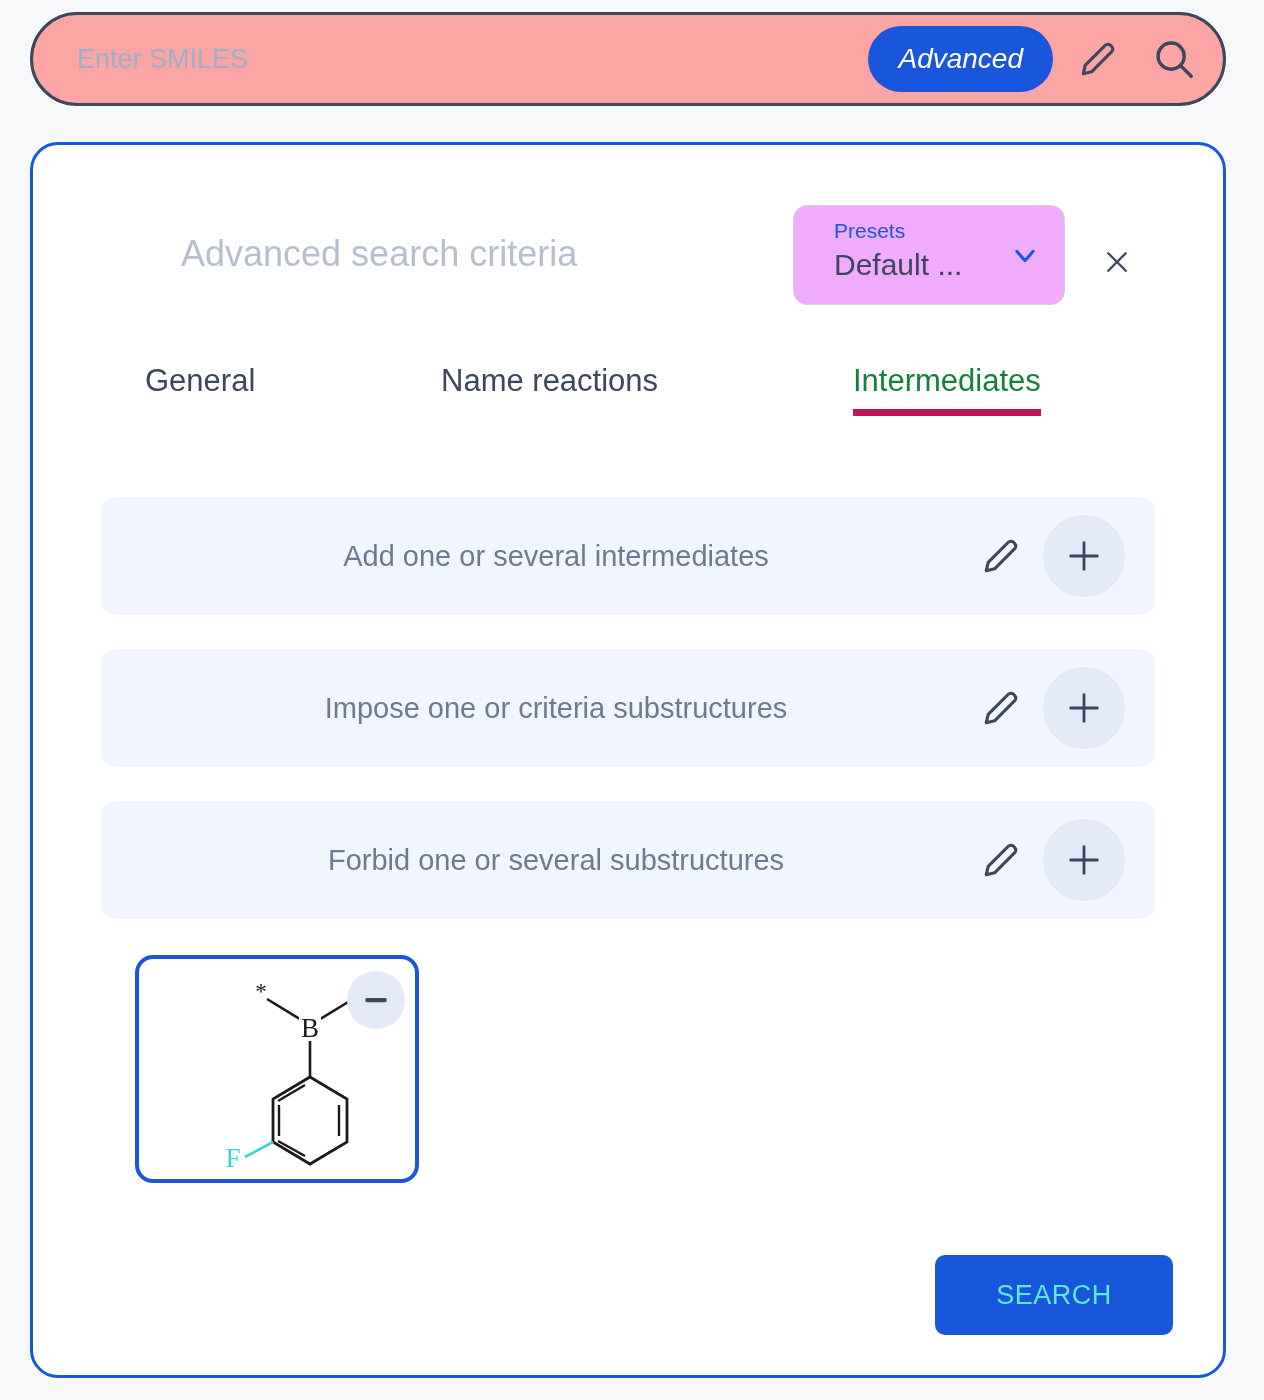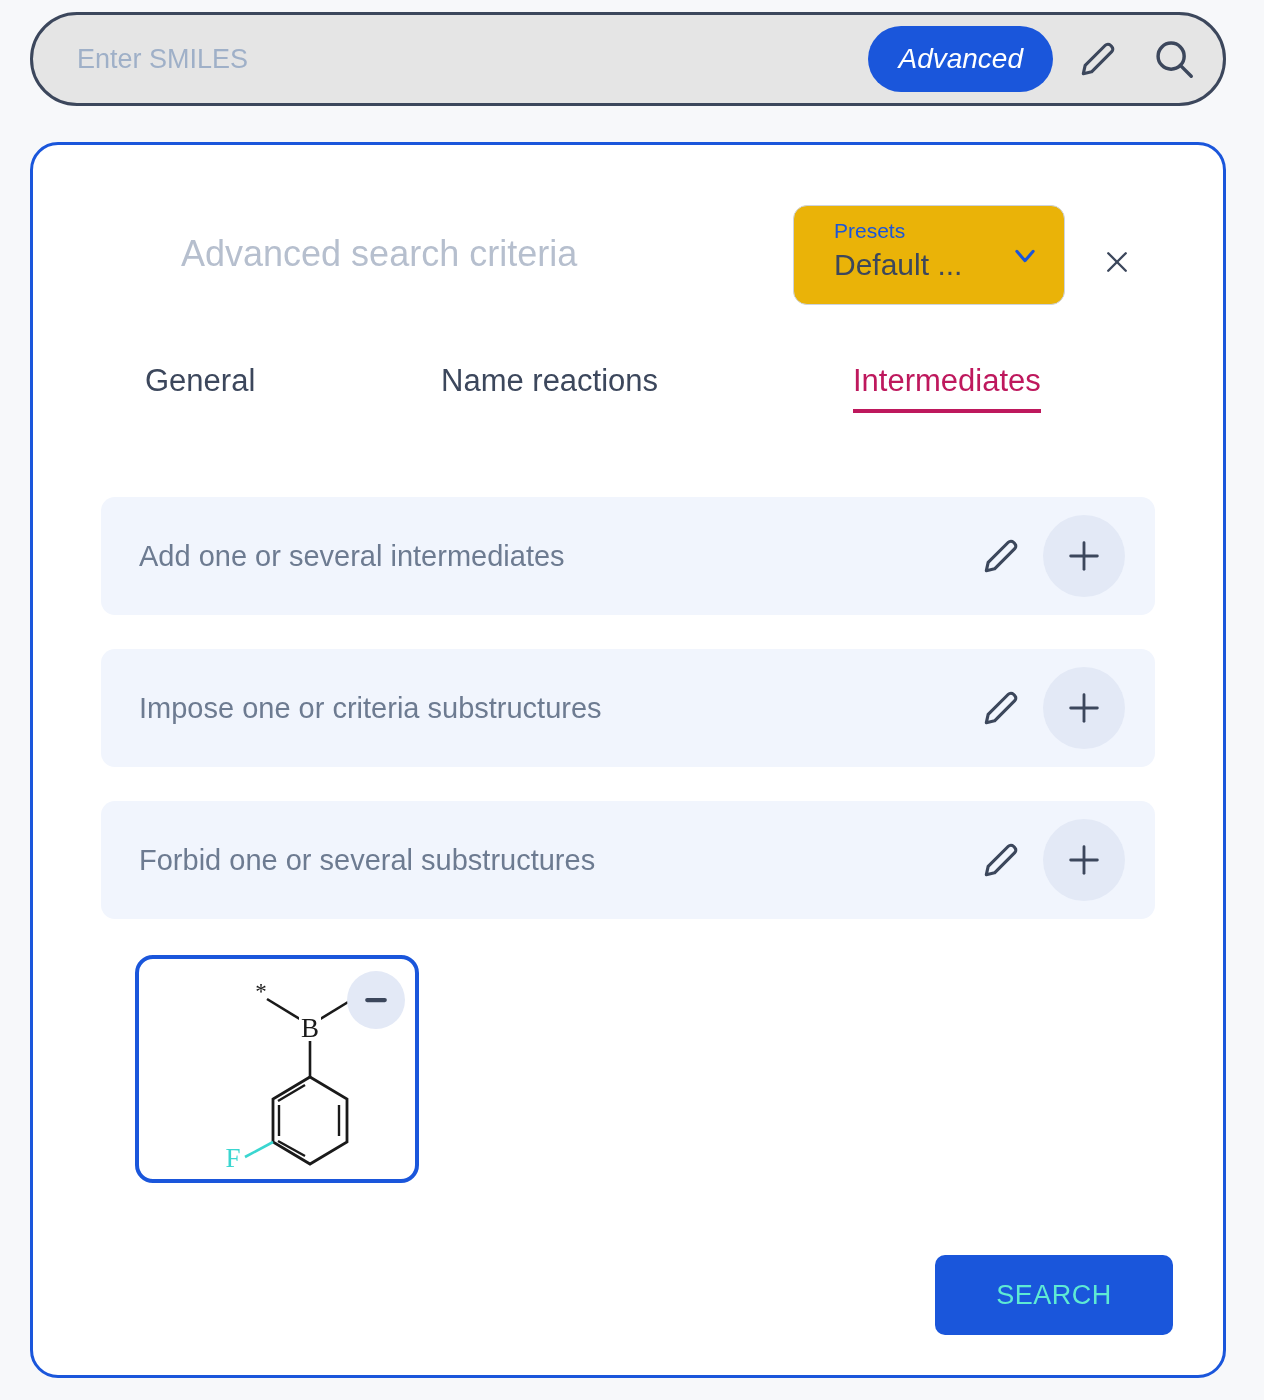"Enter SMILES" .searchbar { background: #e5e5e5 -> #fca5a5 }
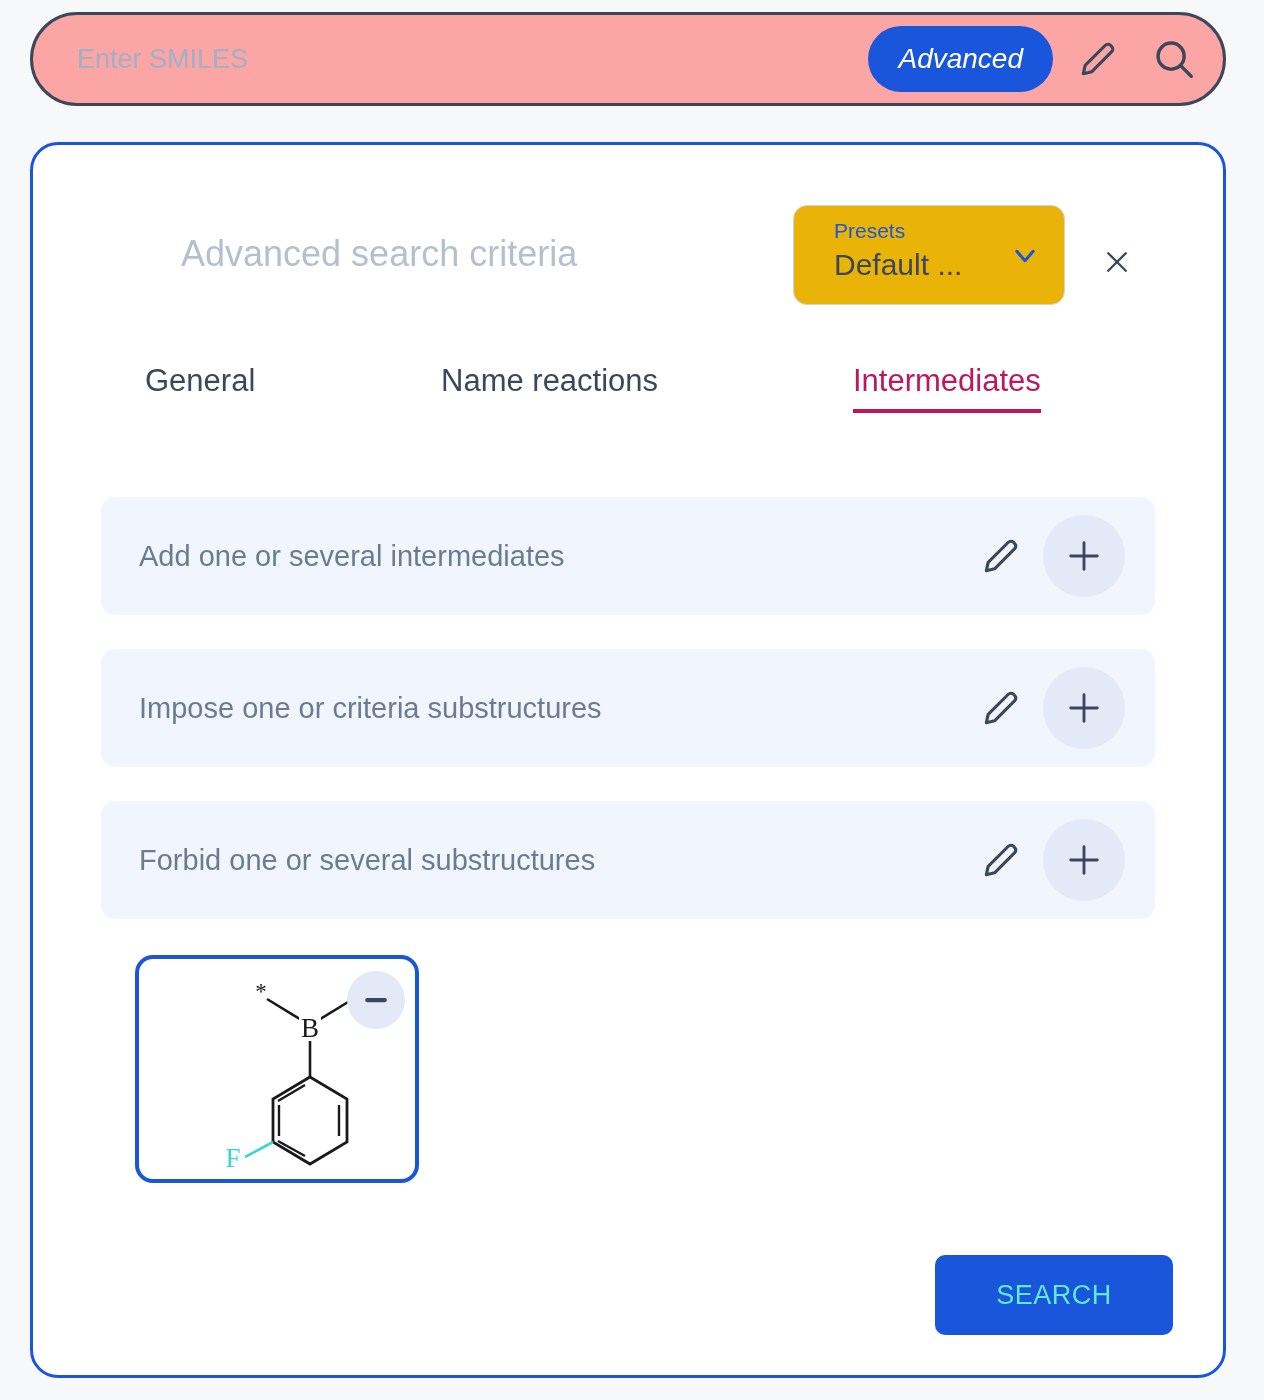"Presets" .presets { background: #eab308 -> #f0abfc }
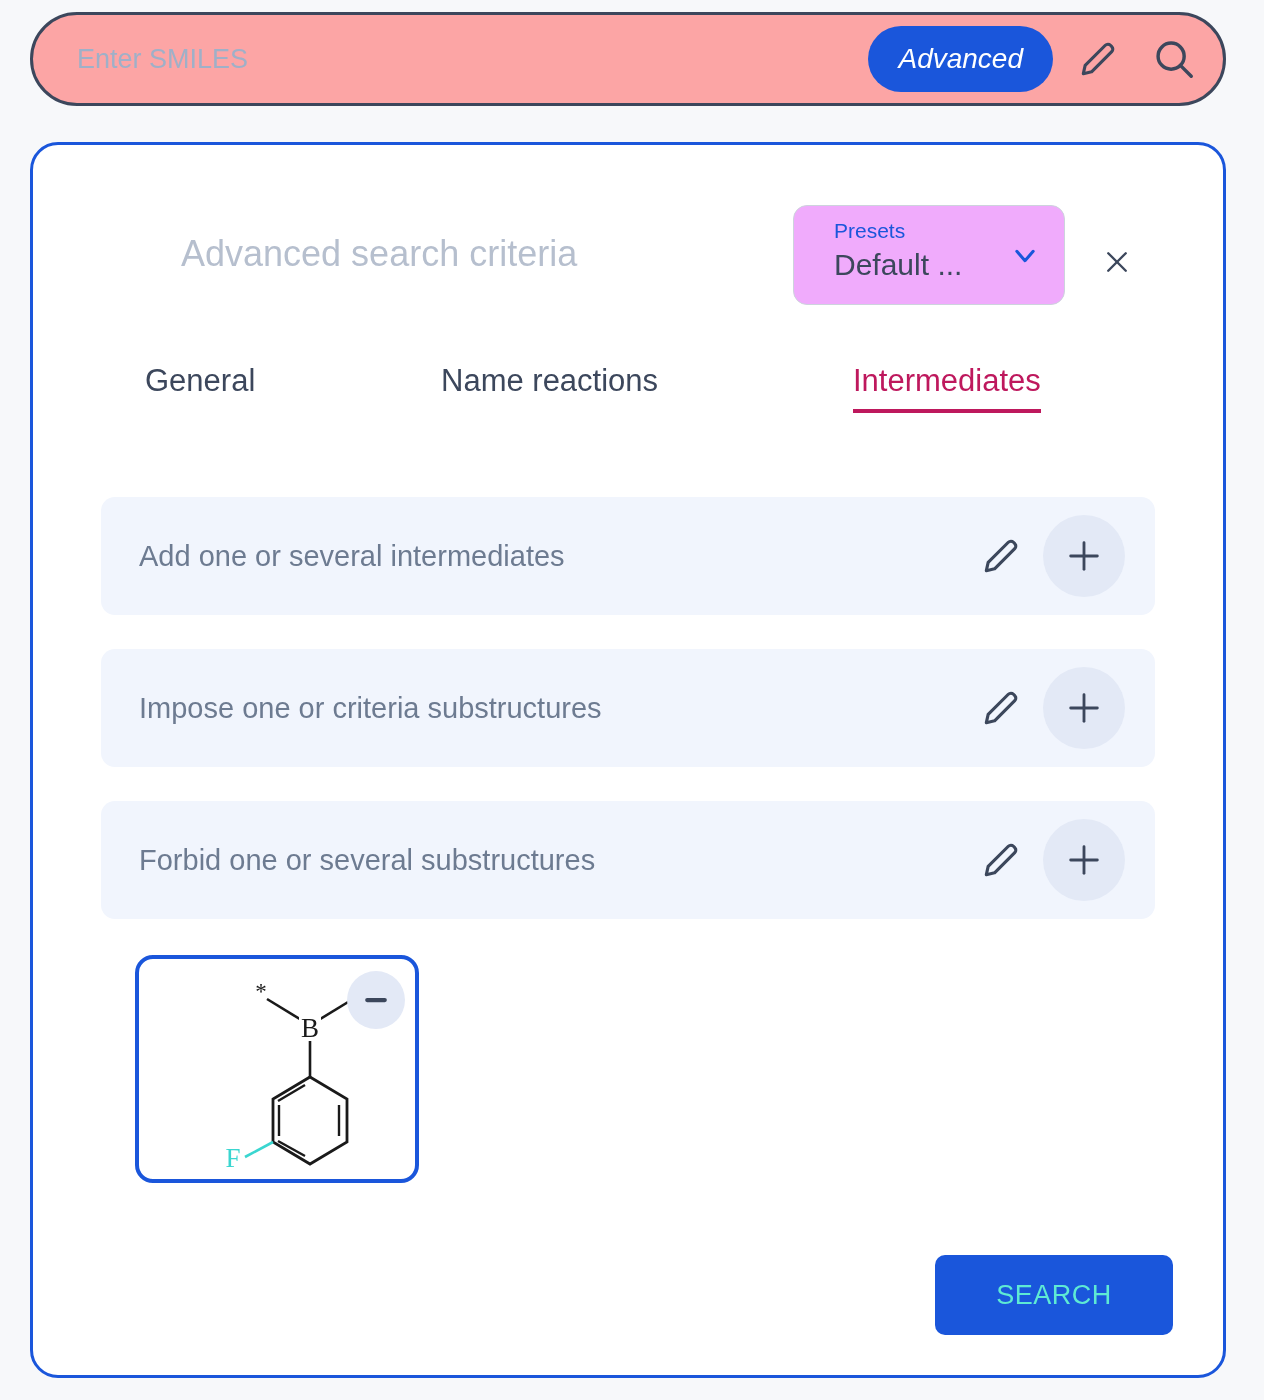"Intermediates" .tab.active { border-bottom: 4px solid #be185d -> 7px solid #be185d; color: #be185d -> #15803d }
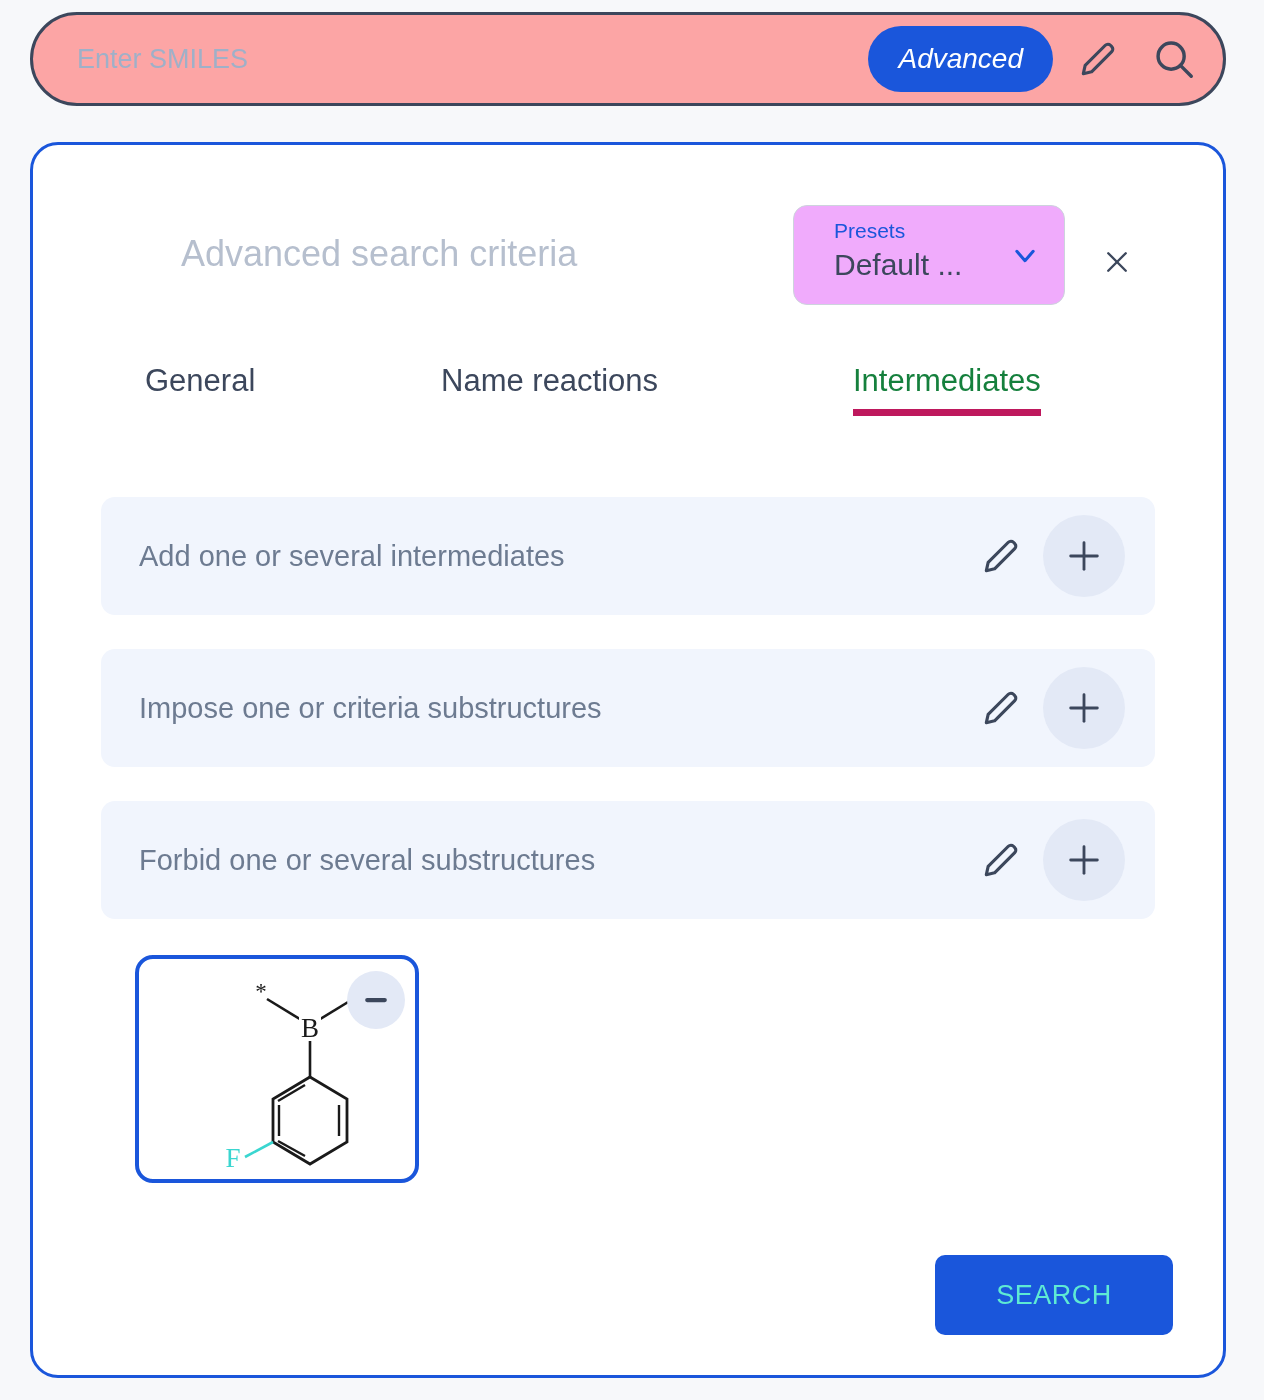"Add one or several intermediates" .crit-label { text-align: none -> center }
